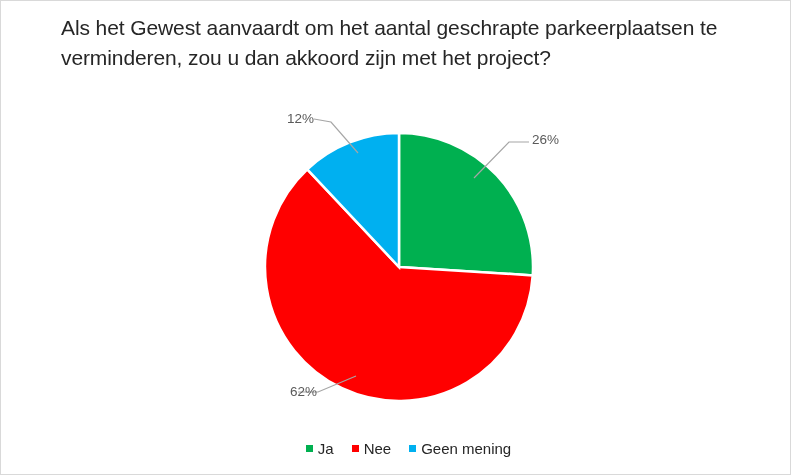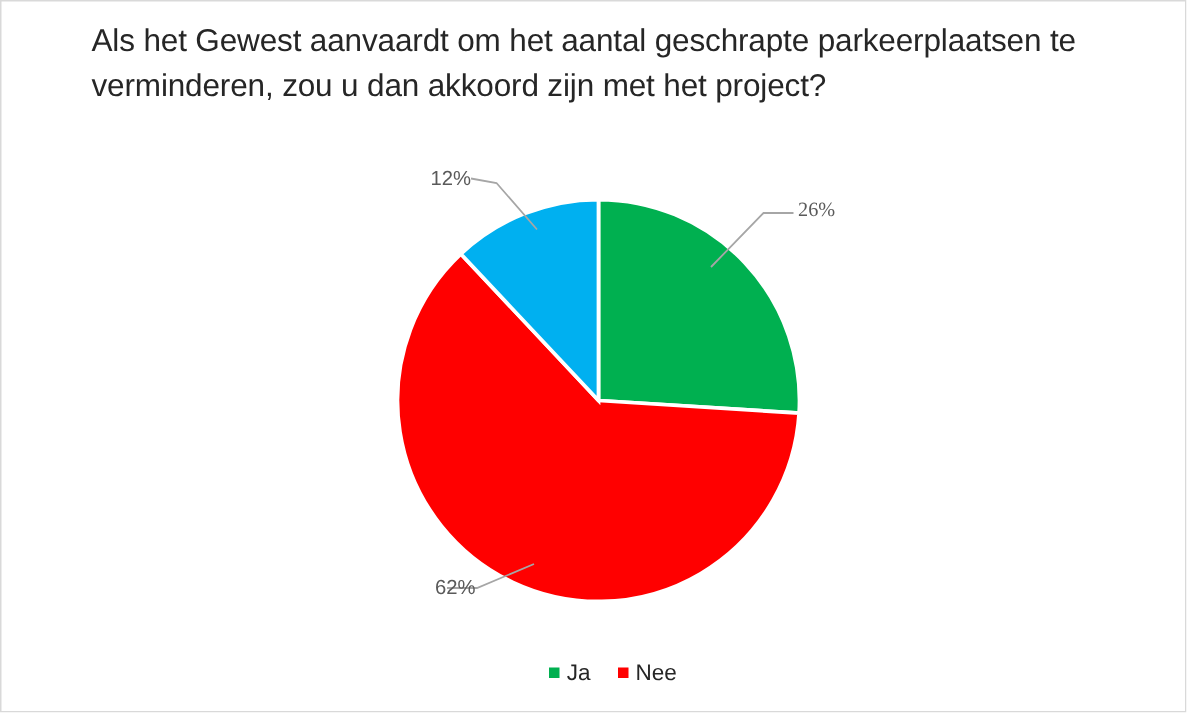"26%" .label-green { font-family: Liberation Serif, serif -> none }
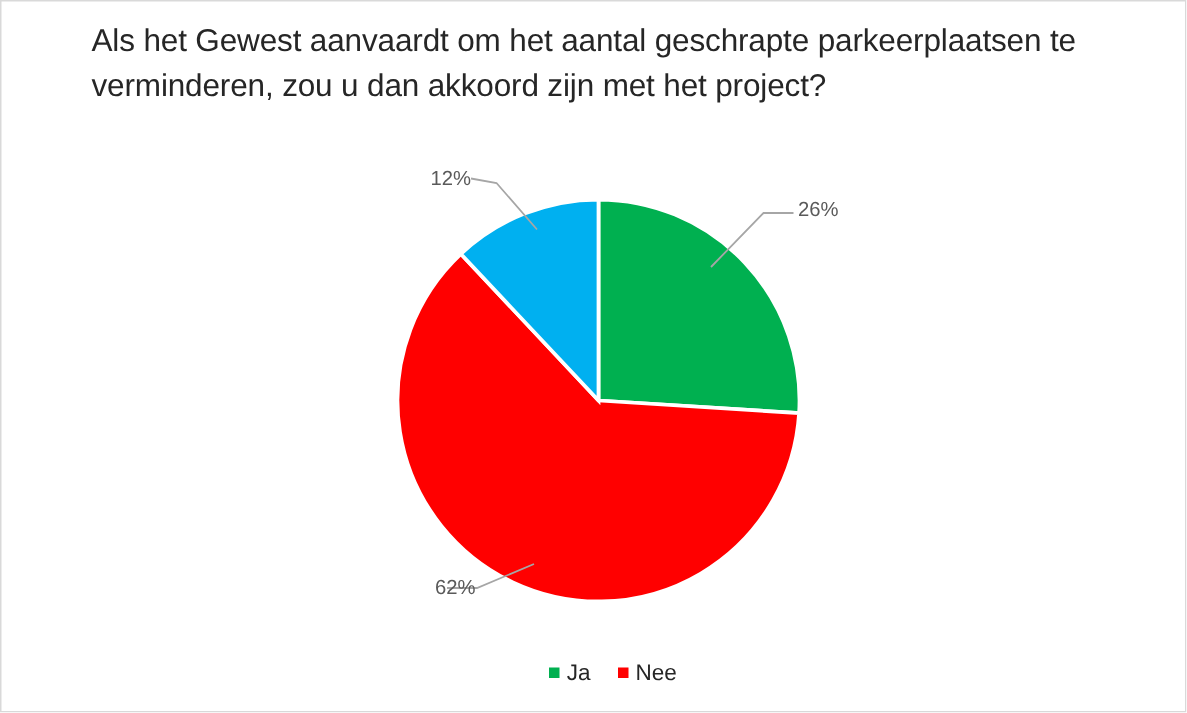"Geen mening" div.legend-item { html: none -> <div> <span></span> <span>Geen mening</span> </div> }
